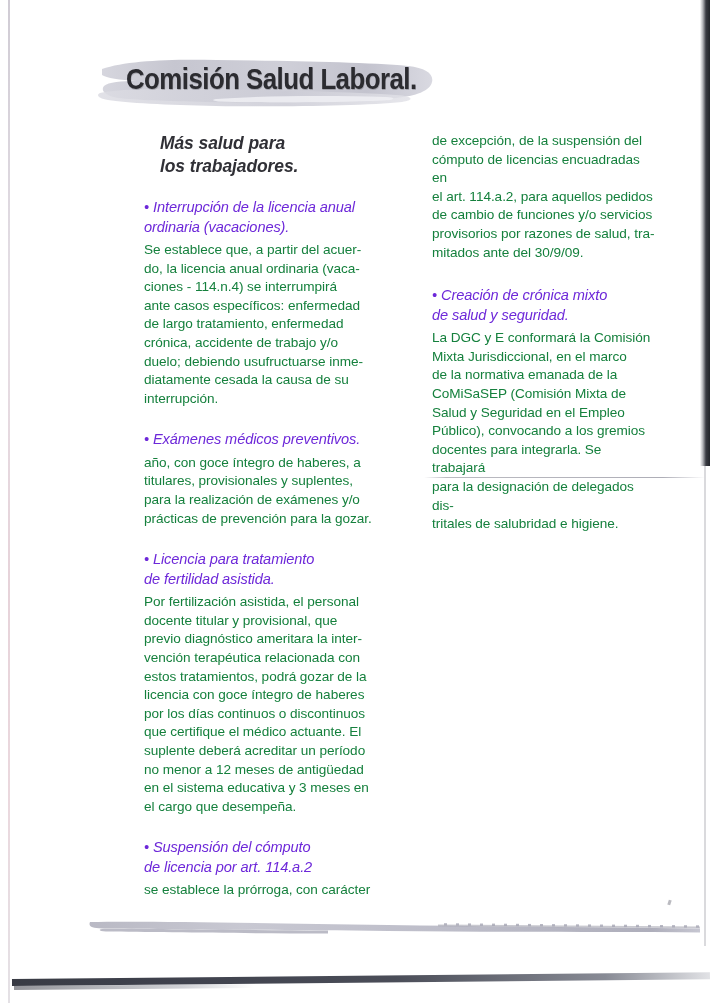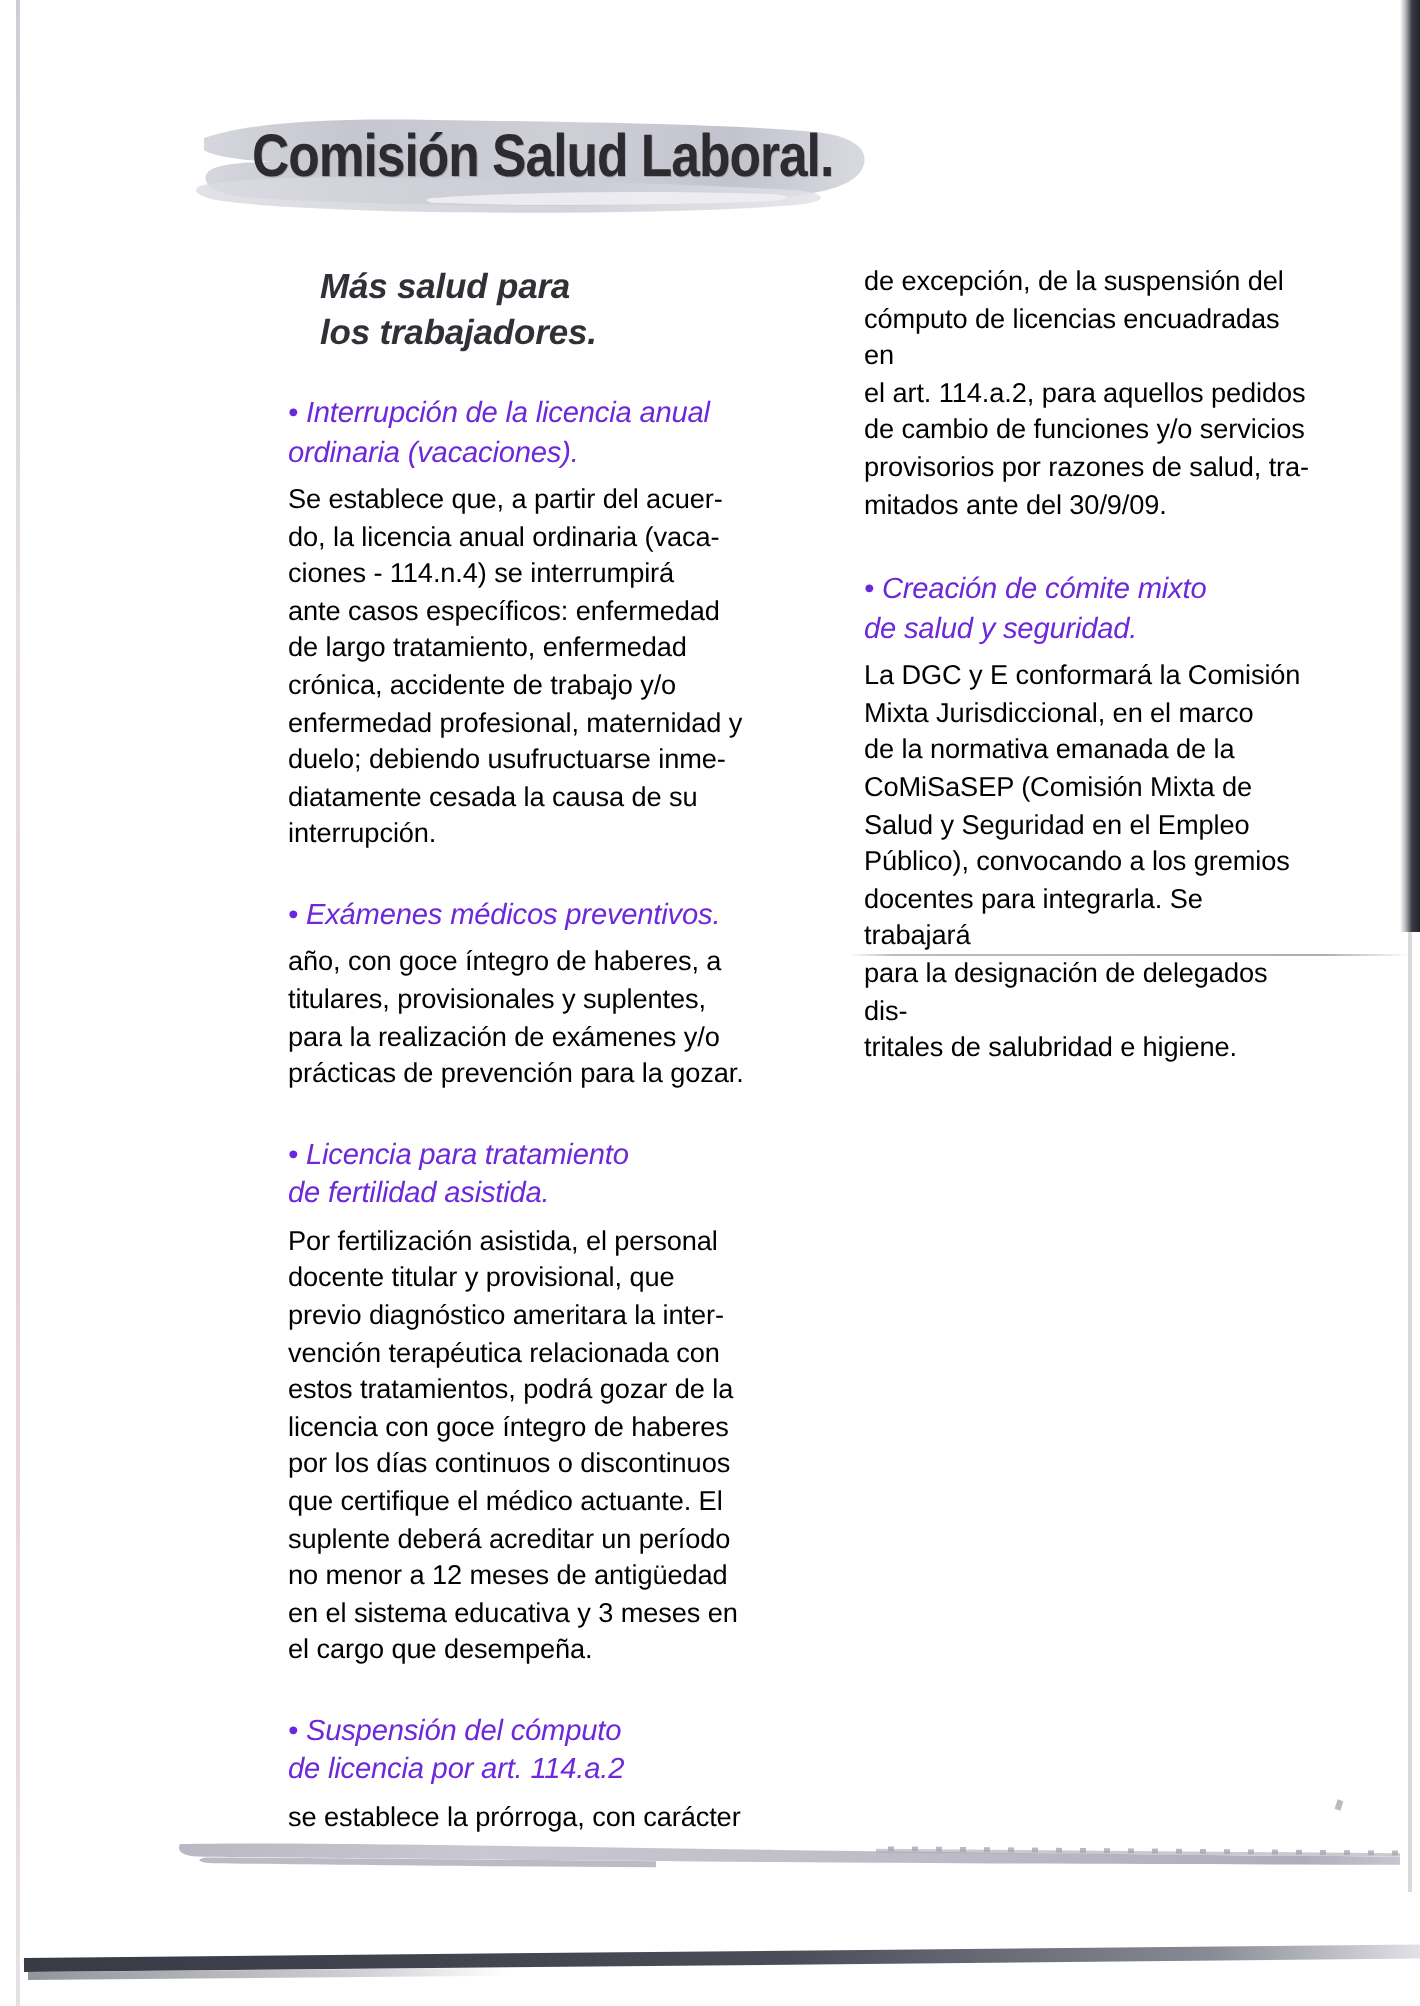"de excepción, de la suspensión" .body-par { color: #000000 -> #15803d }
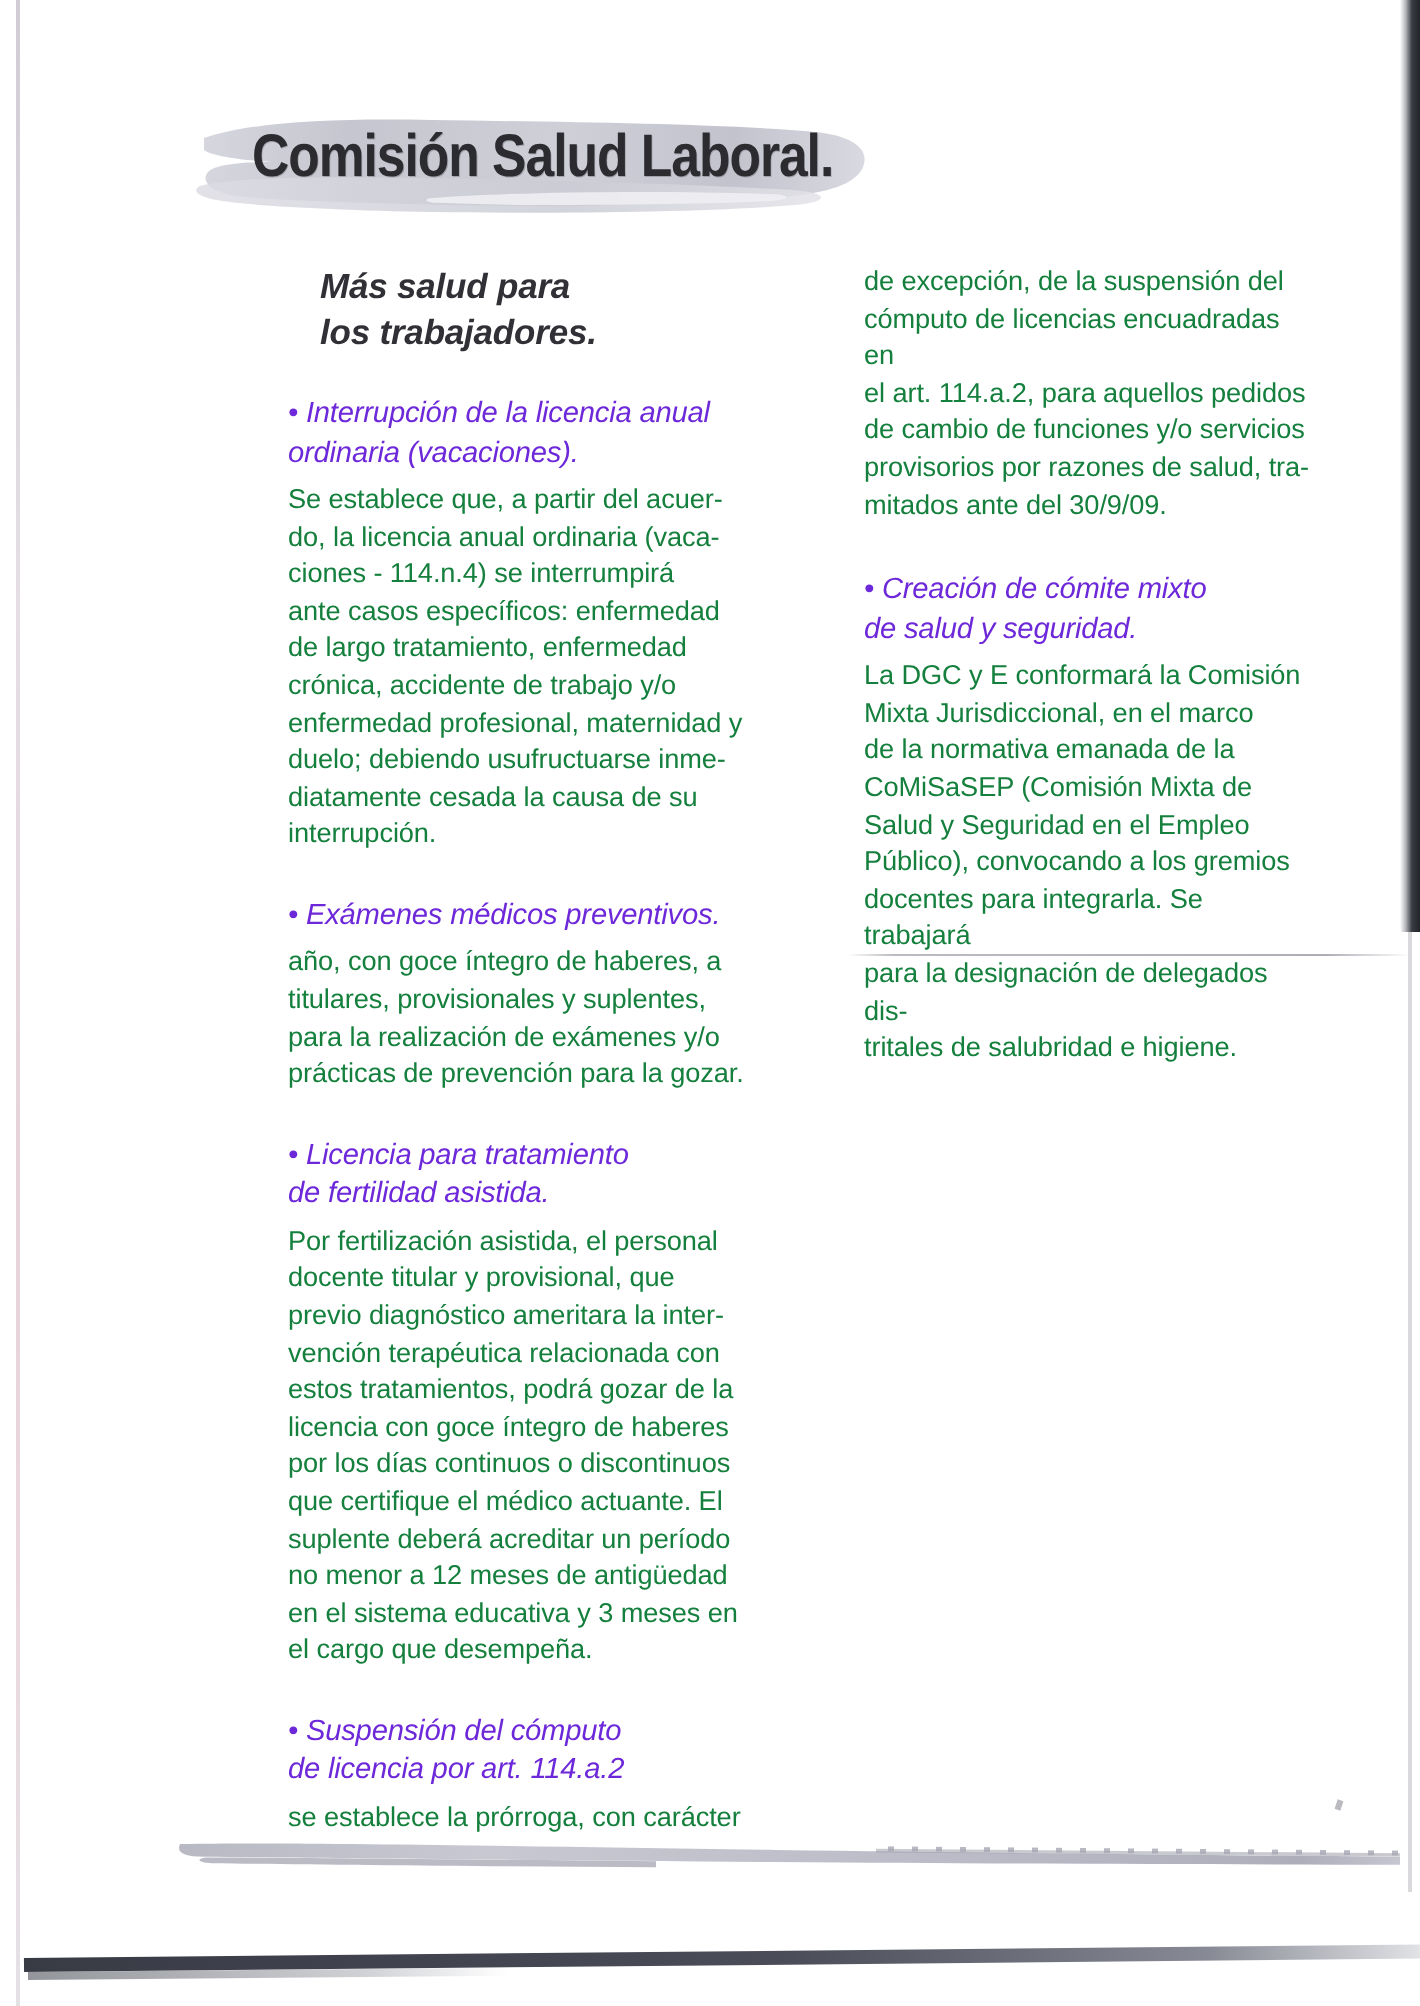"• Creación de cómite mixto" span { text: cómite -> crónica }
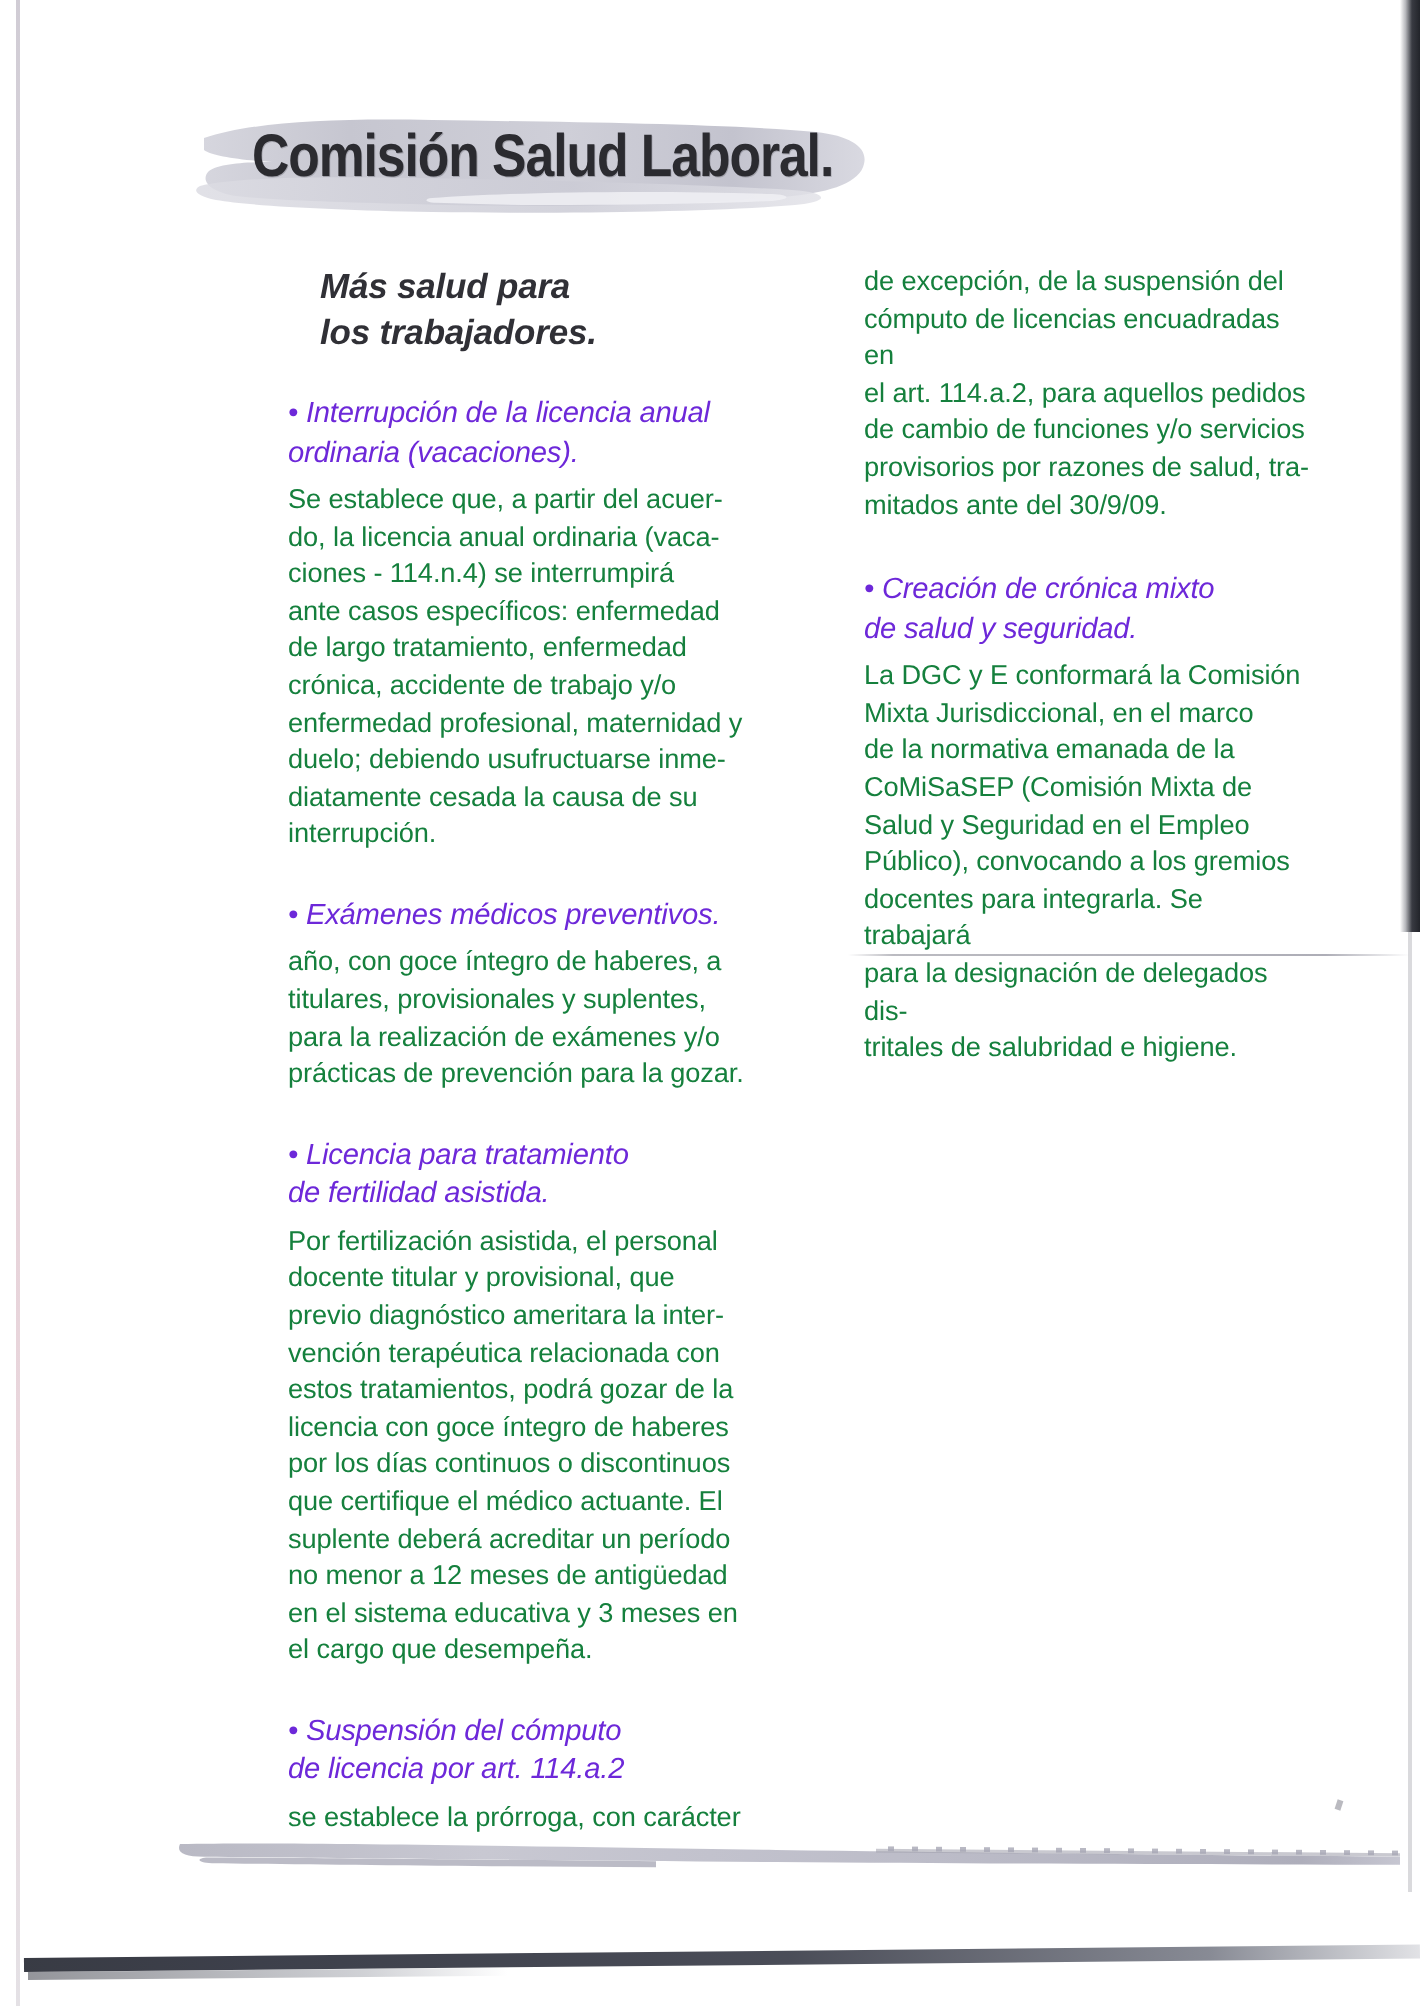"enfermedad profesional, maternidad y" span { html: <span>enfermedad profesional, maternidad y</span> -> none }
